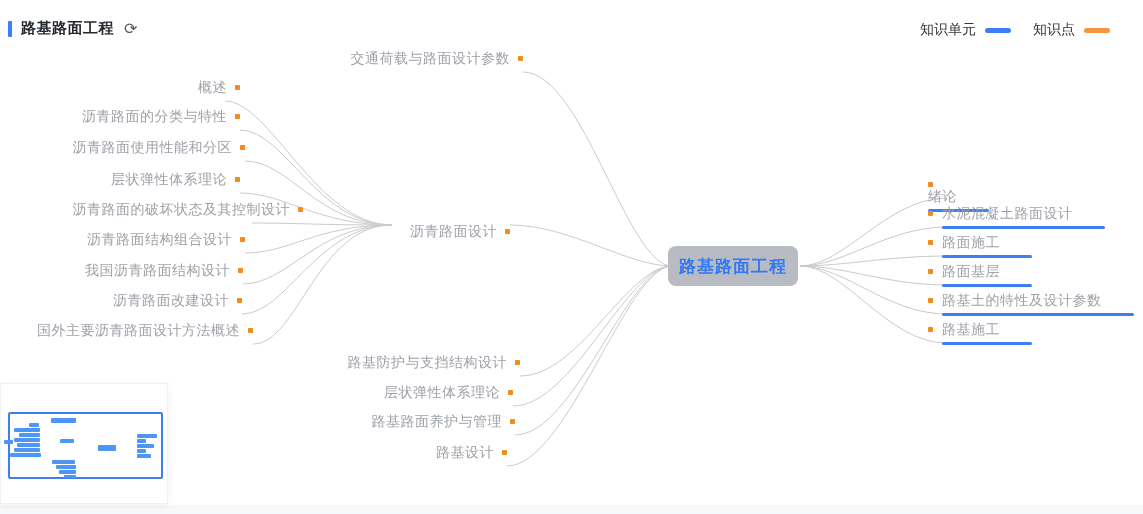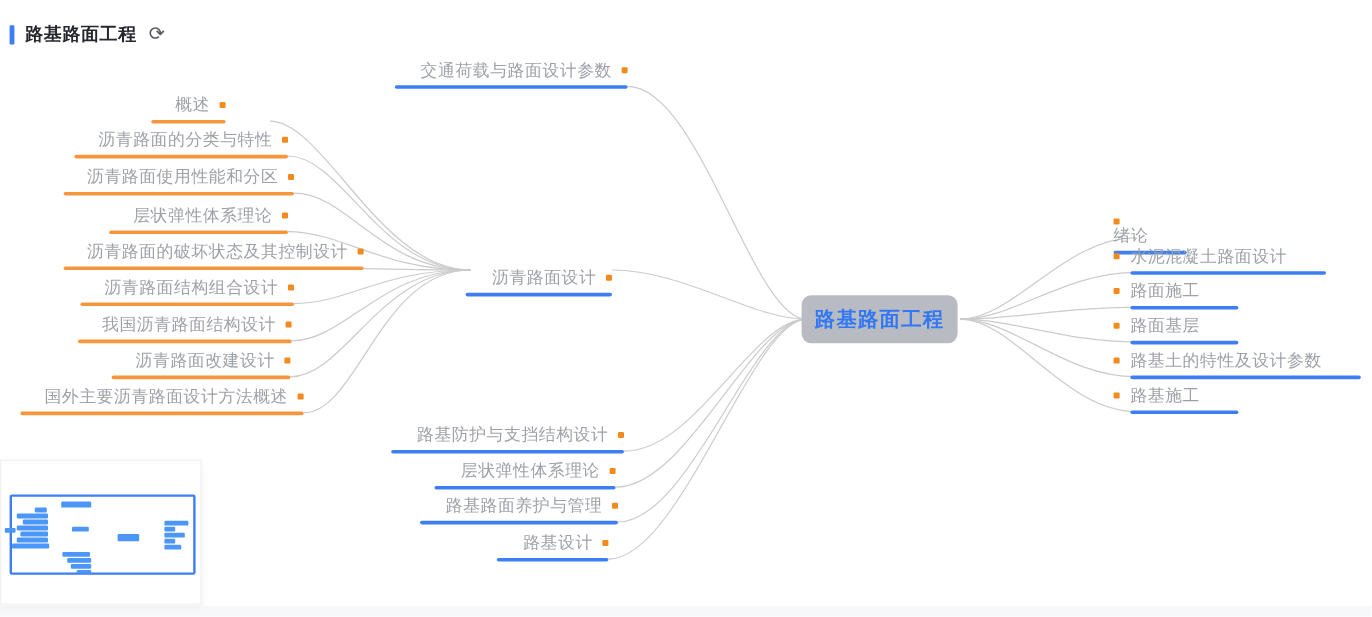"知识单元" div.legend { html: none -> <div> <span> <span>知识单元</span> <span></span> </span> <span> <span>知识点</span> <span></span> </span> </div> }
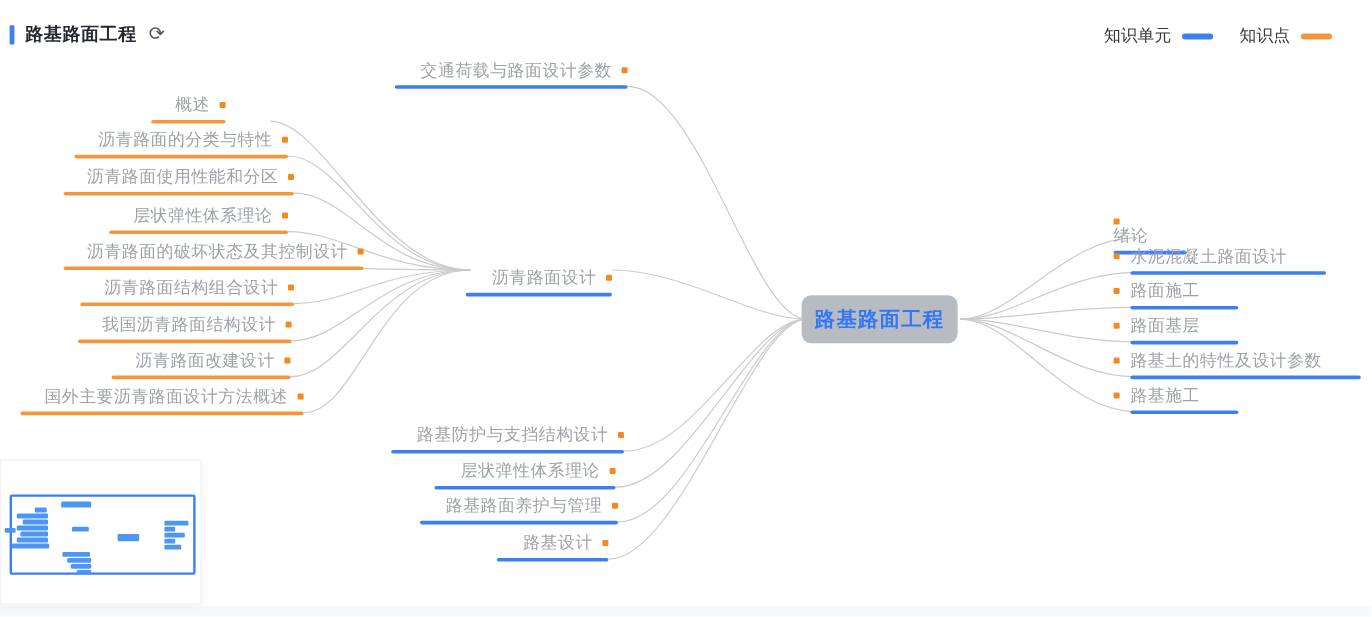"交通荷载与路面设计参数" .node { flex-direction: column -> row }
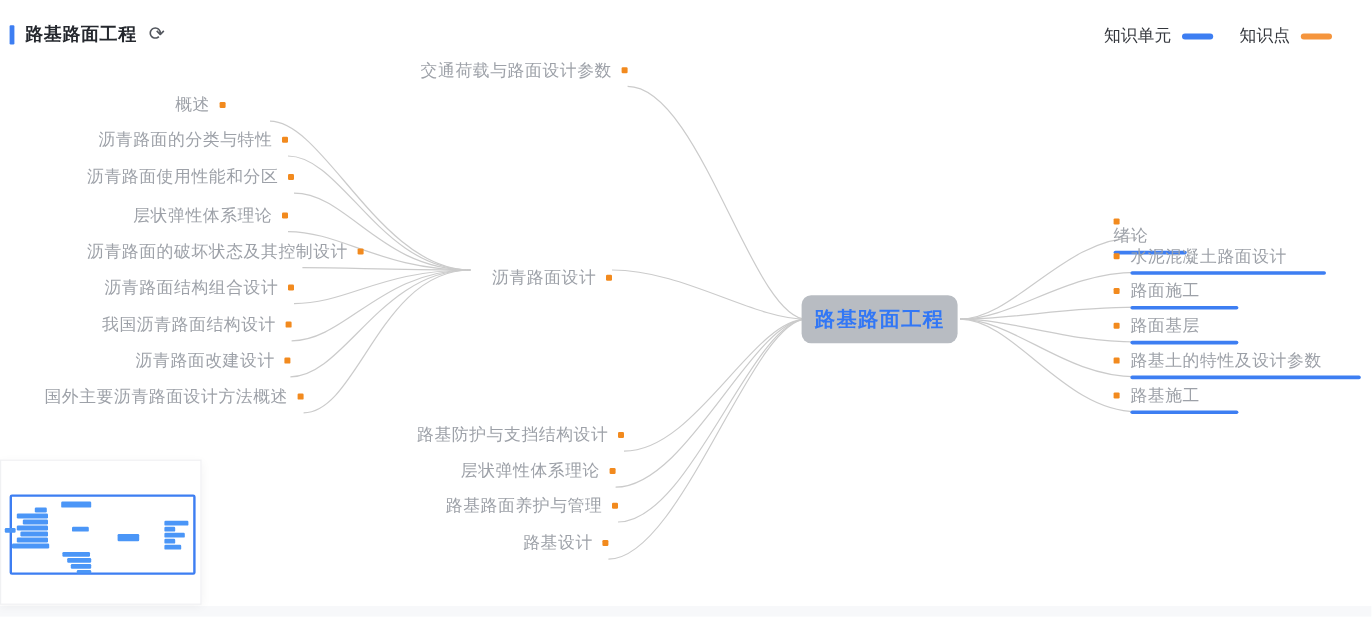"概述" div.node { right: 955px -> 903px }
